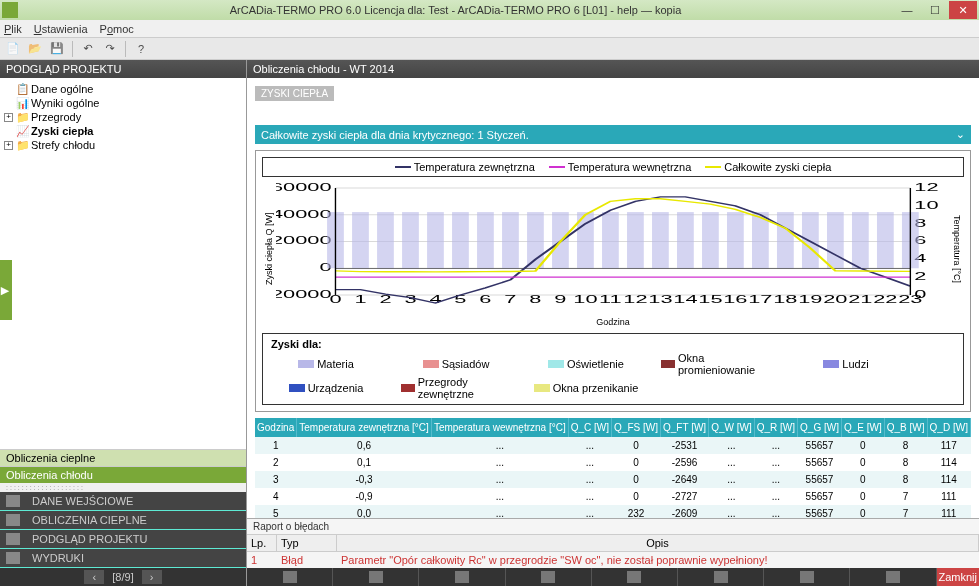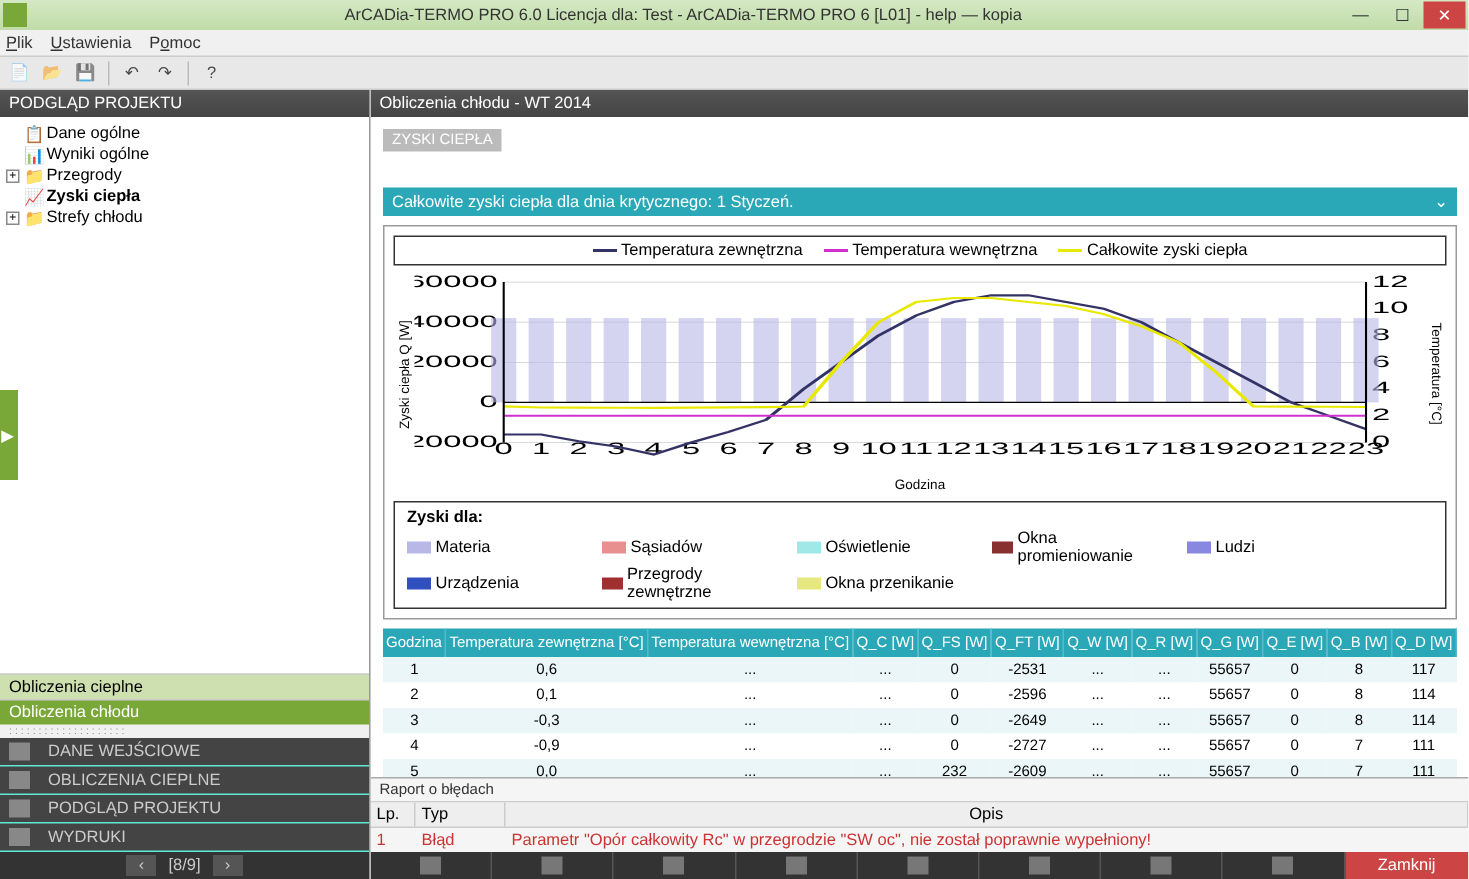"Materia" .legend-bot .li { justify-content: none -> center }
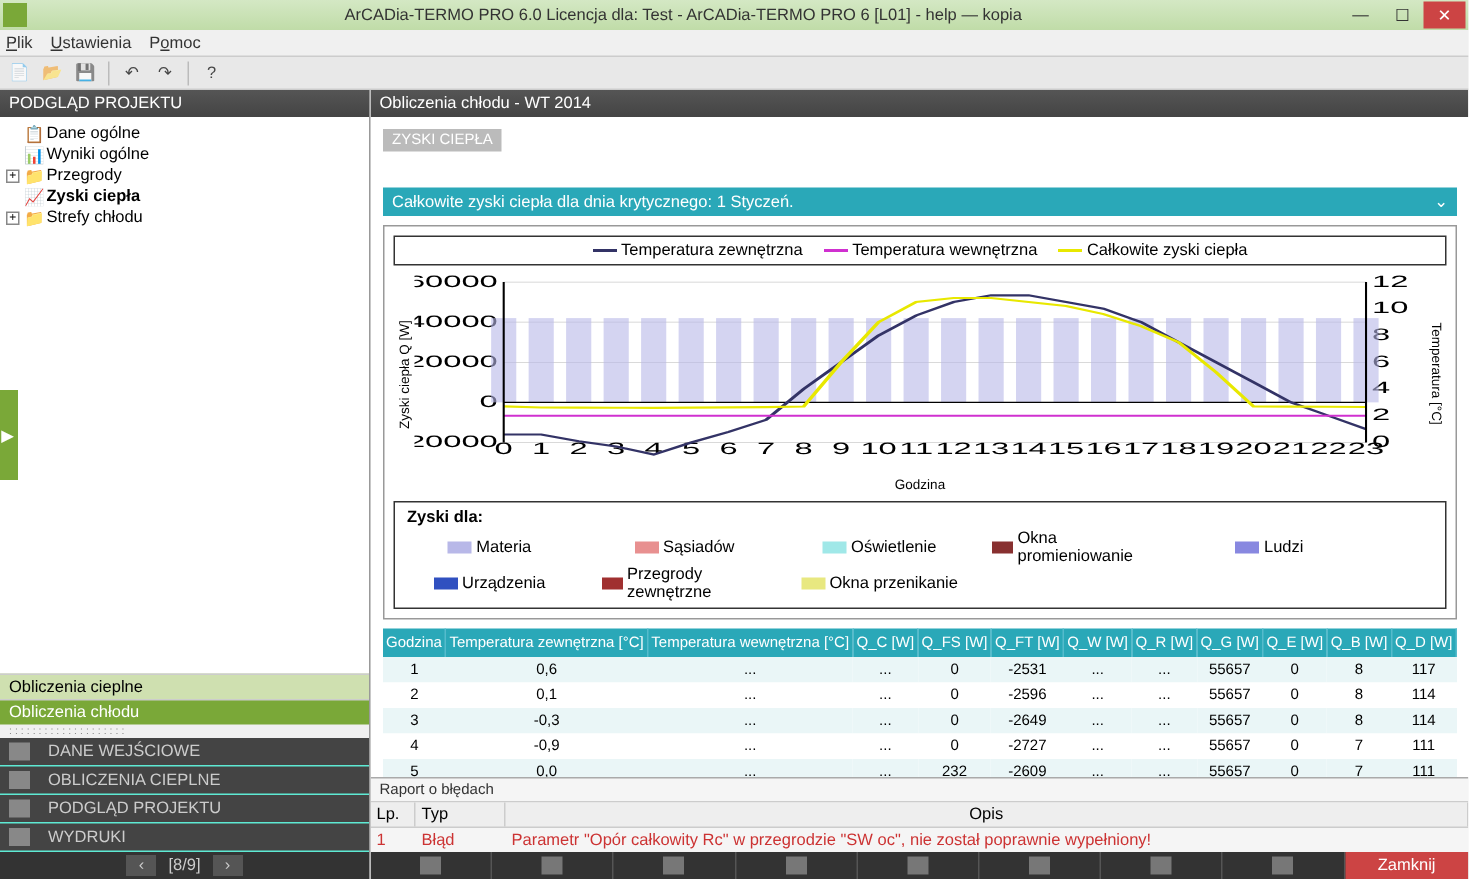"Zamknij" .statusbar .zamknij { padding: 0 22px -> 0 2px }
